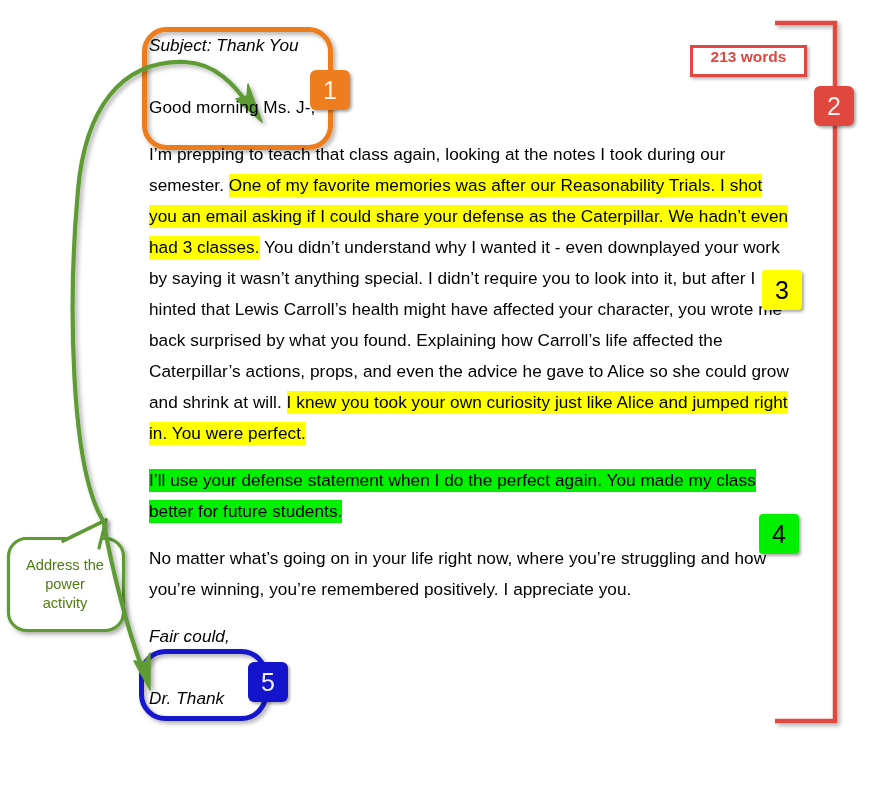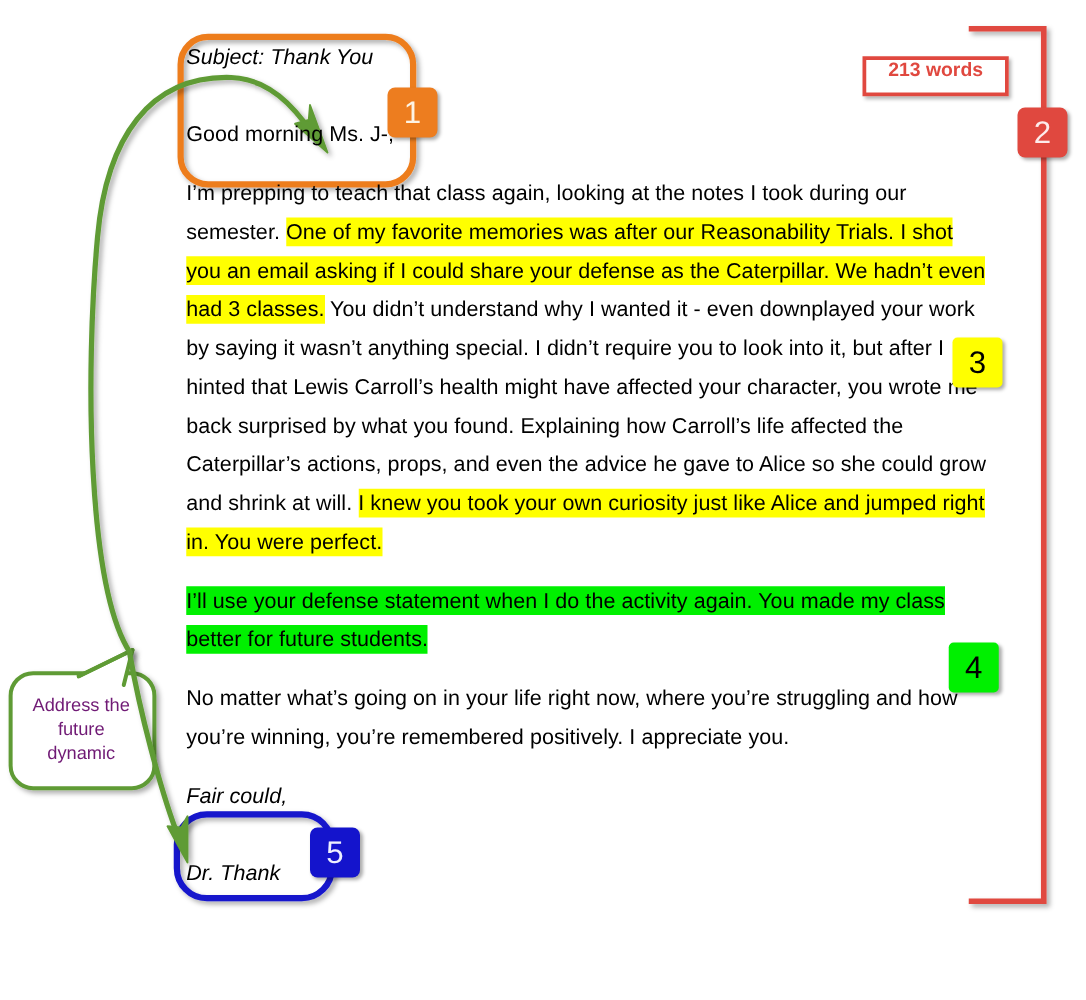"I’ll use your defense statement" span.hl-green { text: activity -> perfect }
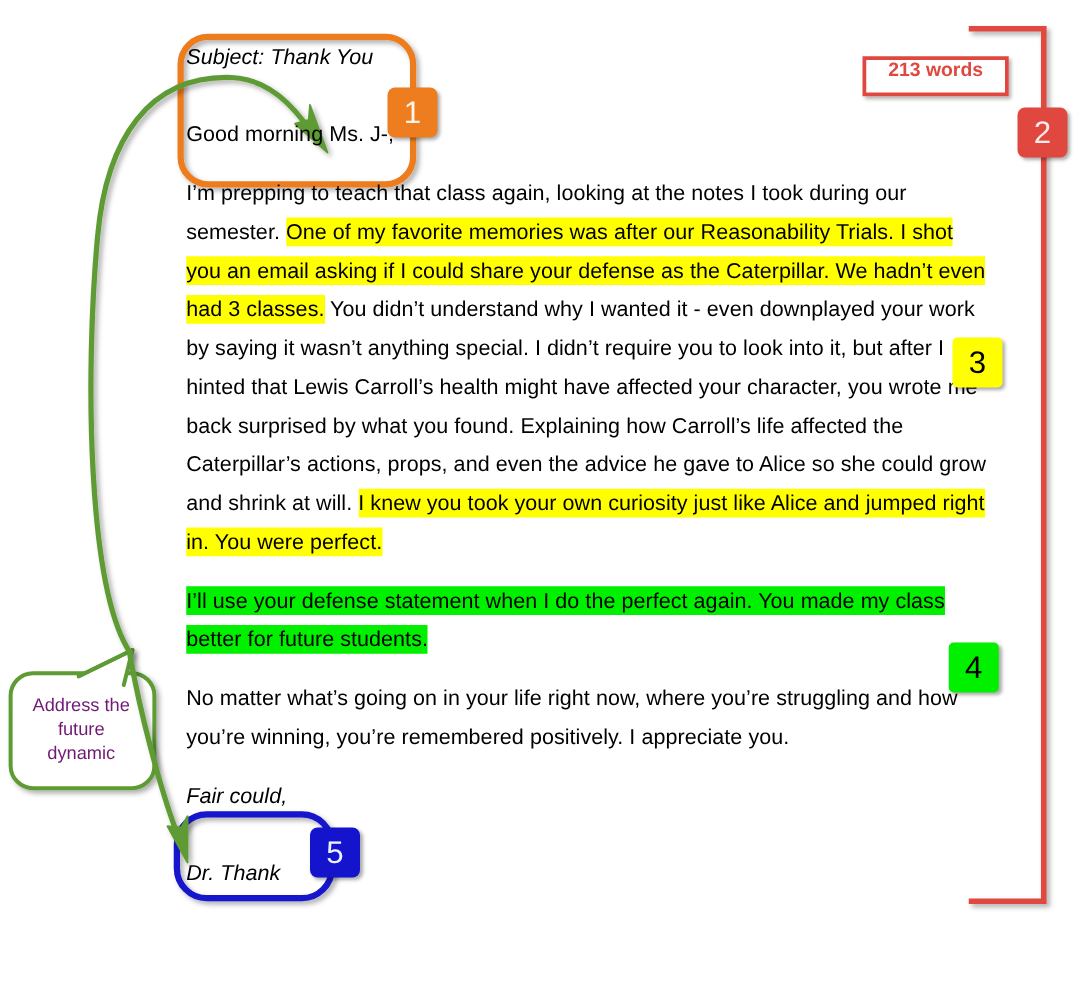"Address the" .bubble-text { color: #701a75 -> #4d7c0f }
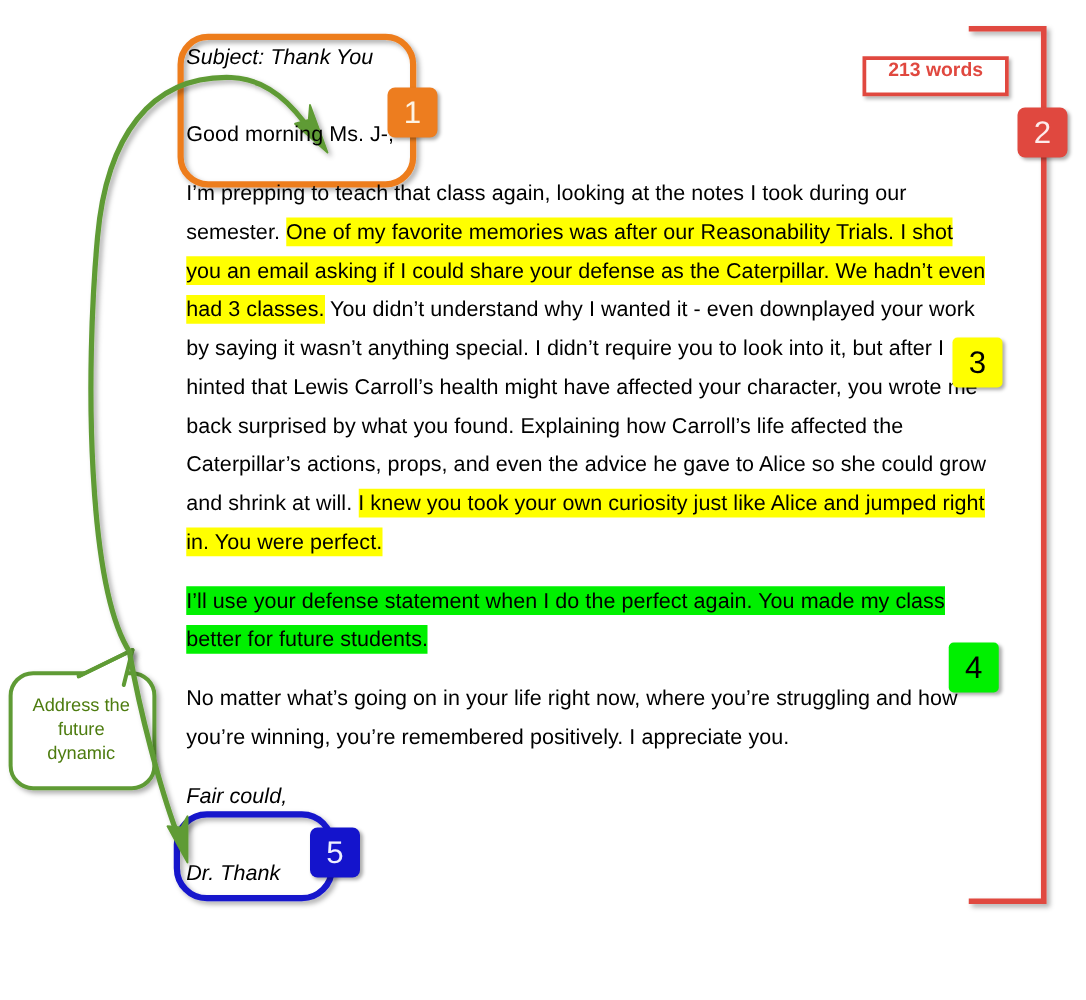"future" div { text: future -> power }
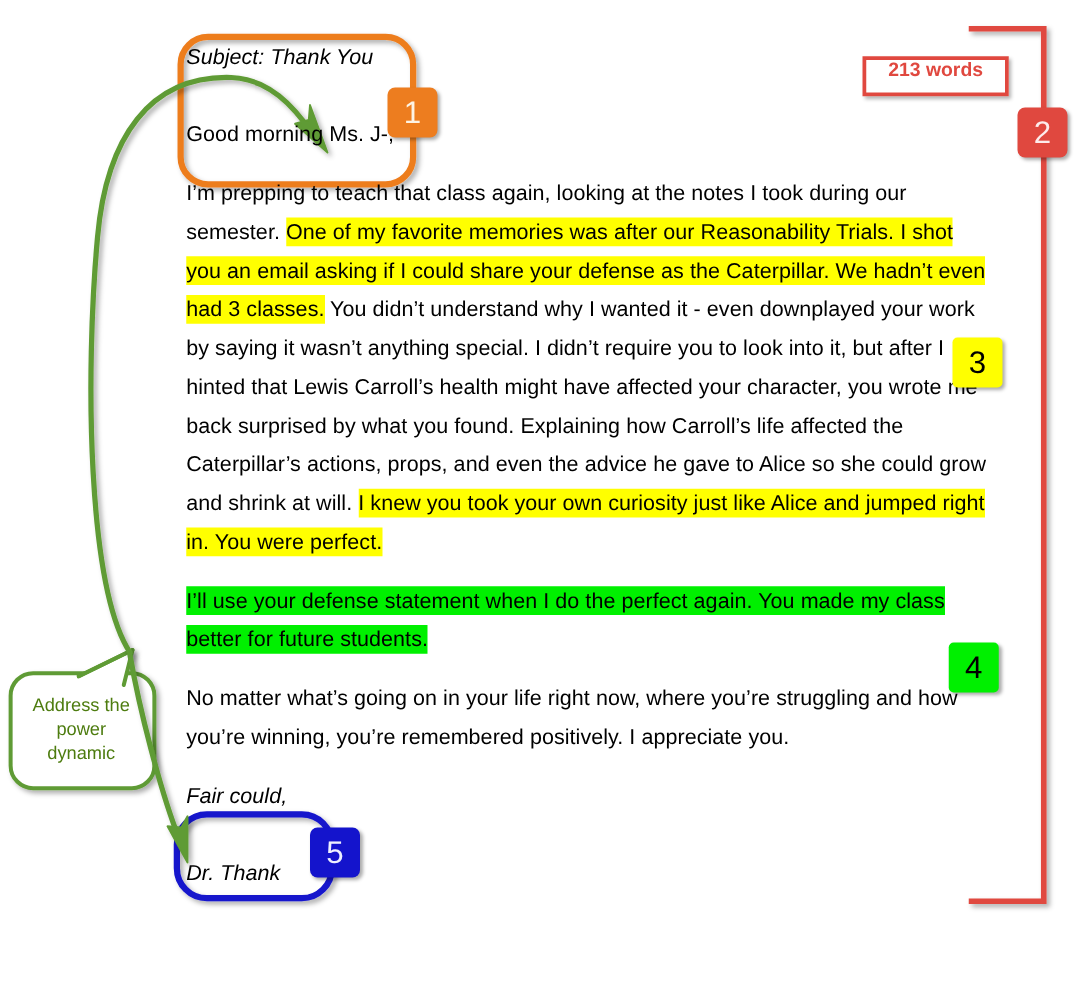"dynamic" div { text: dynamic -> activity }
